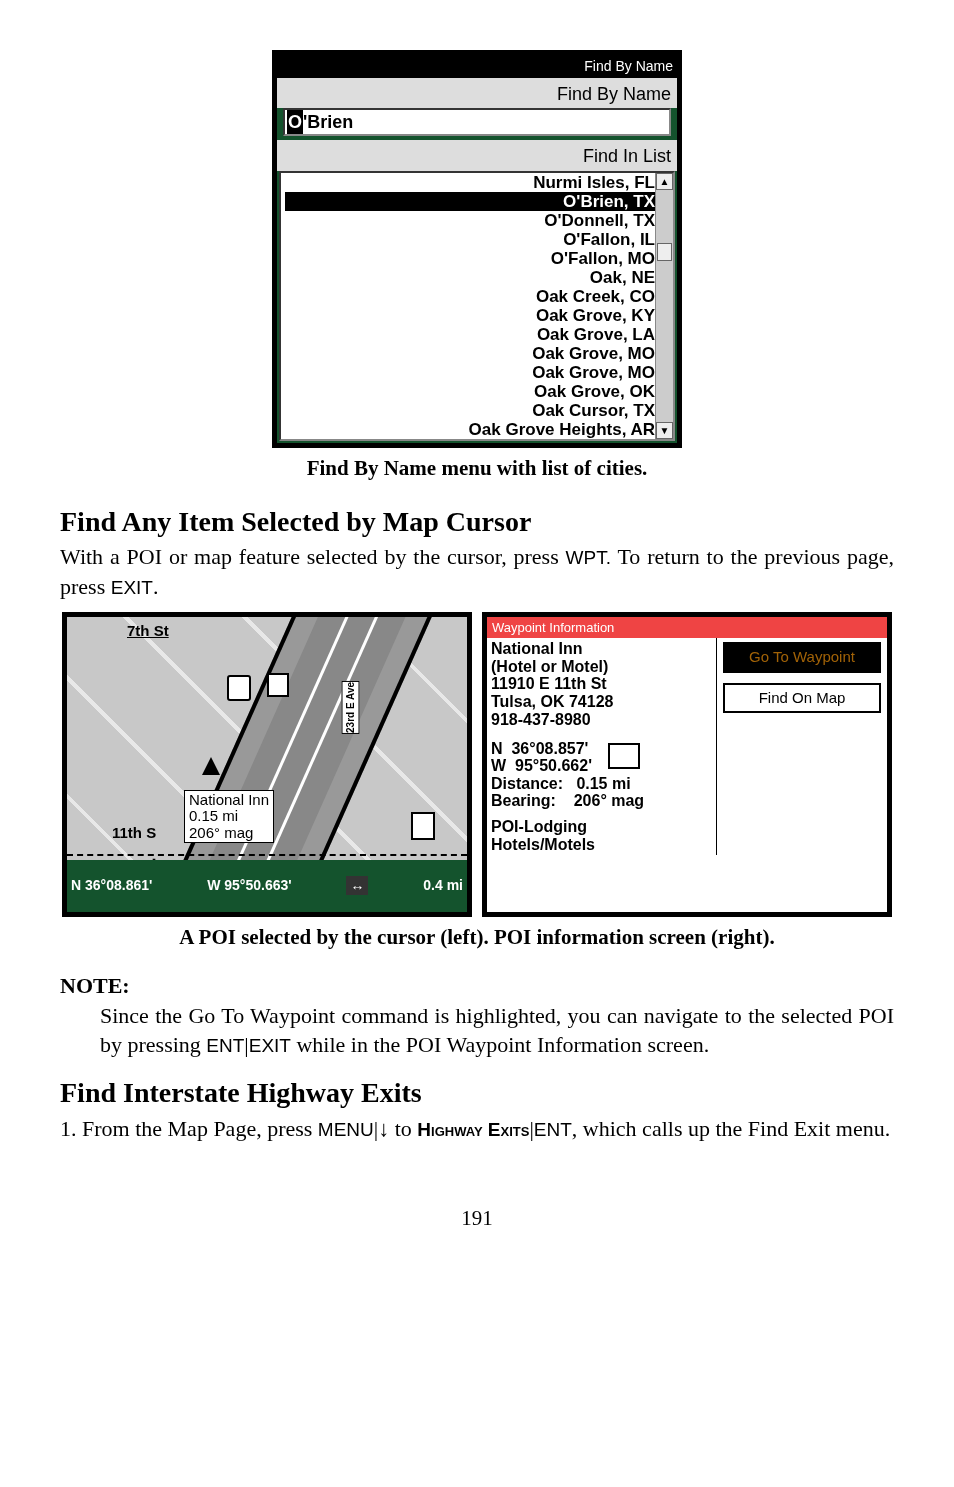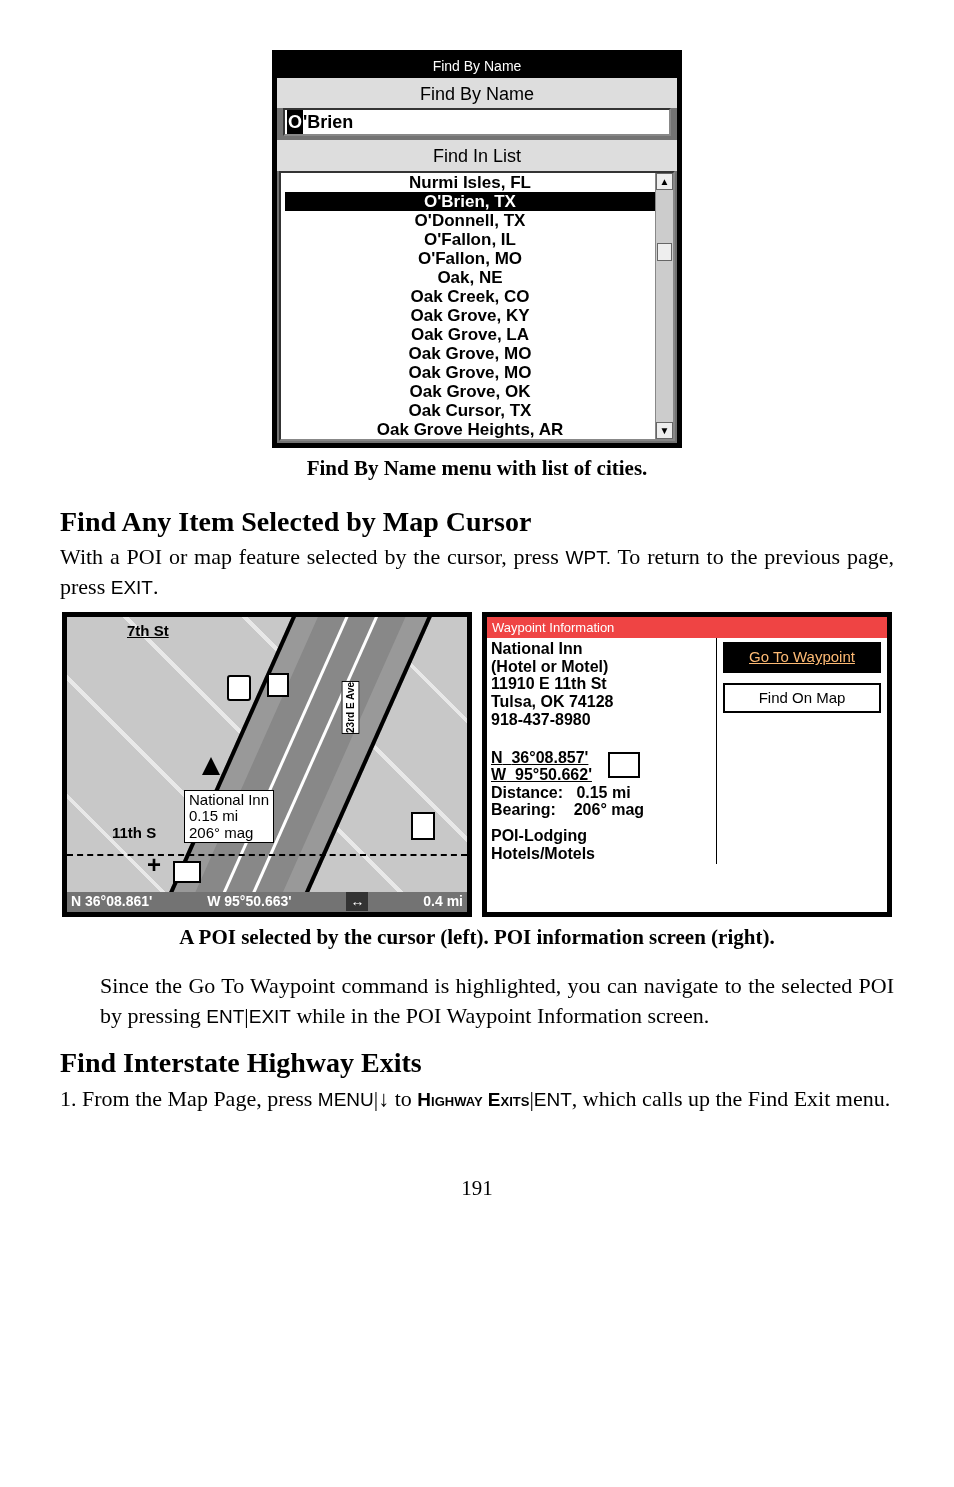"Find By Name" .dev-frame { background: #737373 -> #14532d; text-align: center -> right }
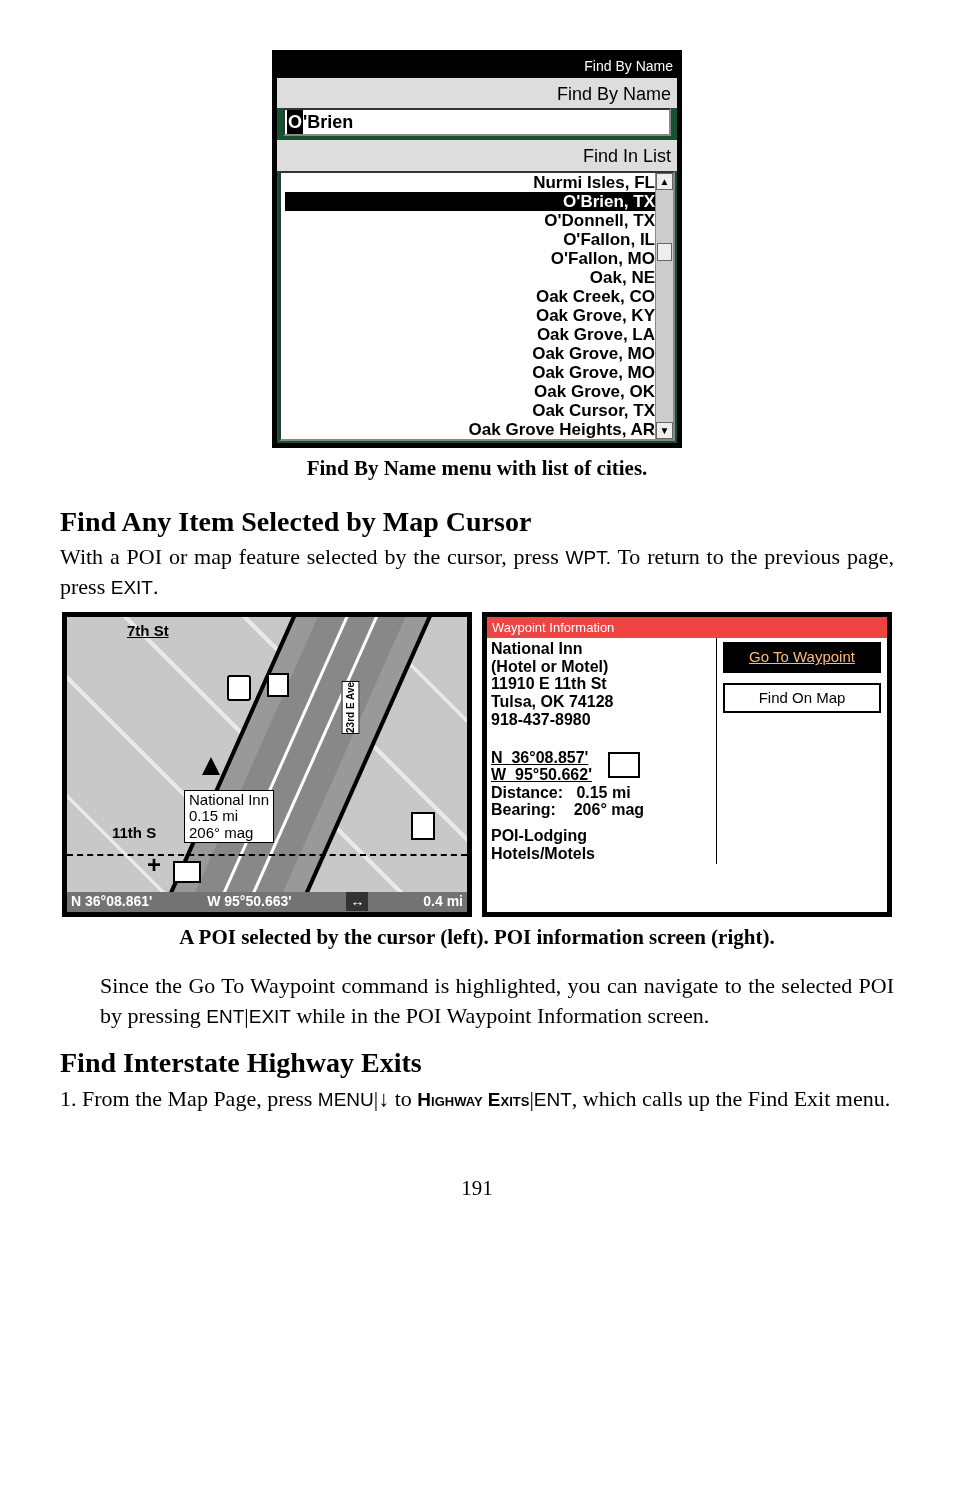"Go To Waypoint" .wp-btn.sel { color: #fdba74 -> #a16207; text-decoration: underline -> none }
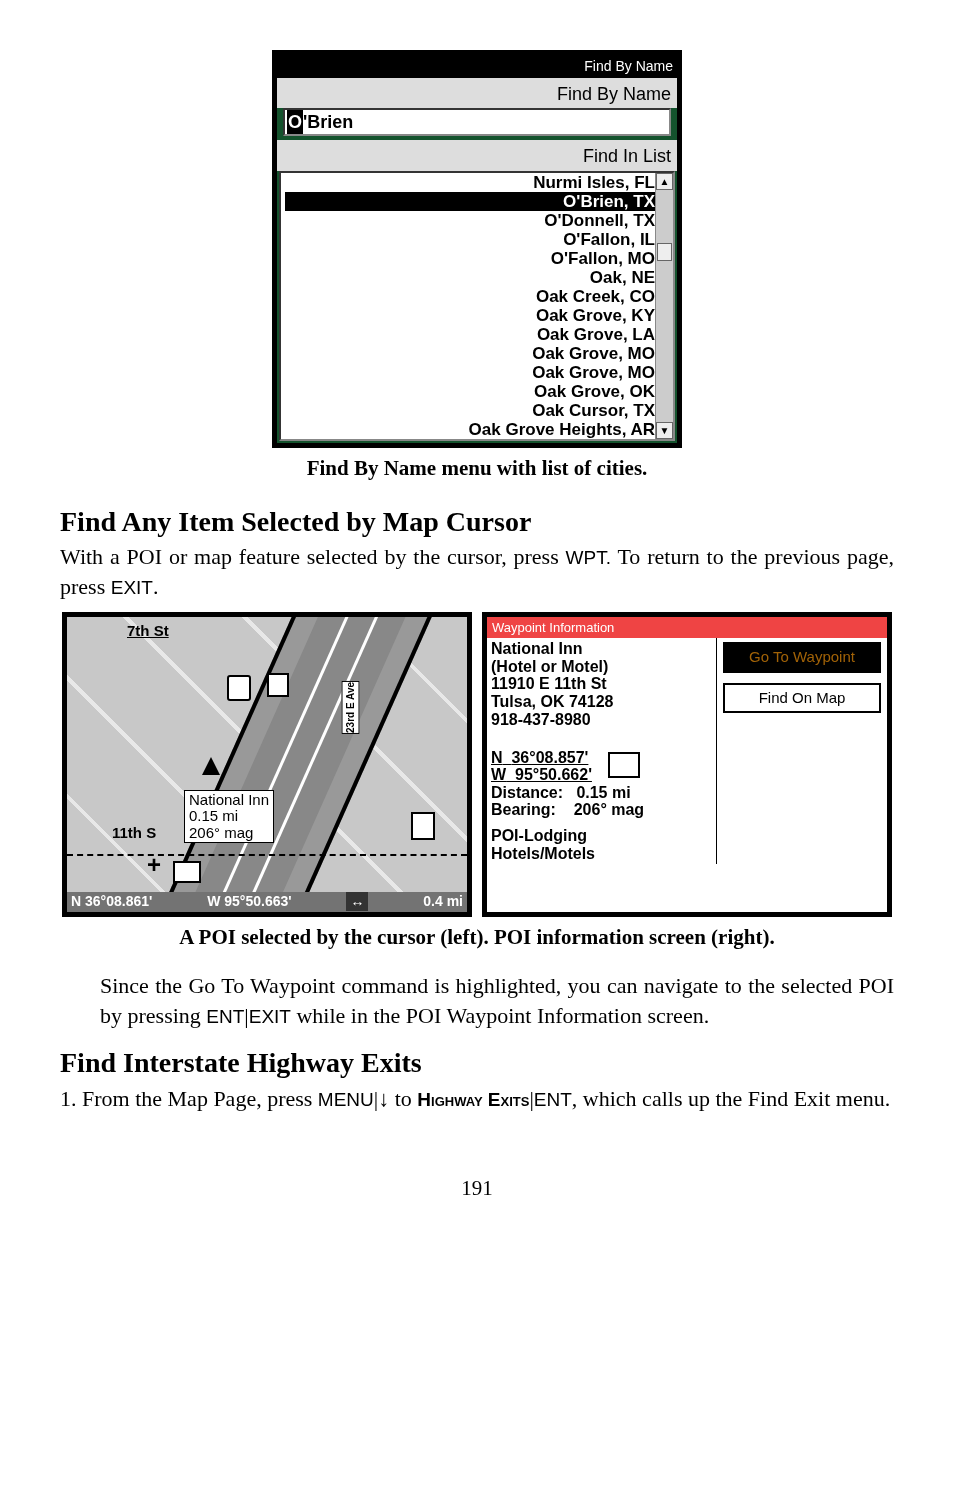"N 36°08.857'" .coord-block { margin-top: 22px -> 13px; text-decoration: underline -> none }
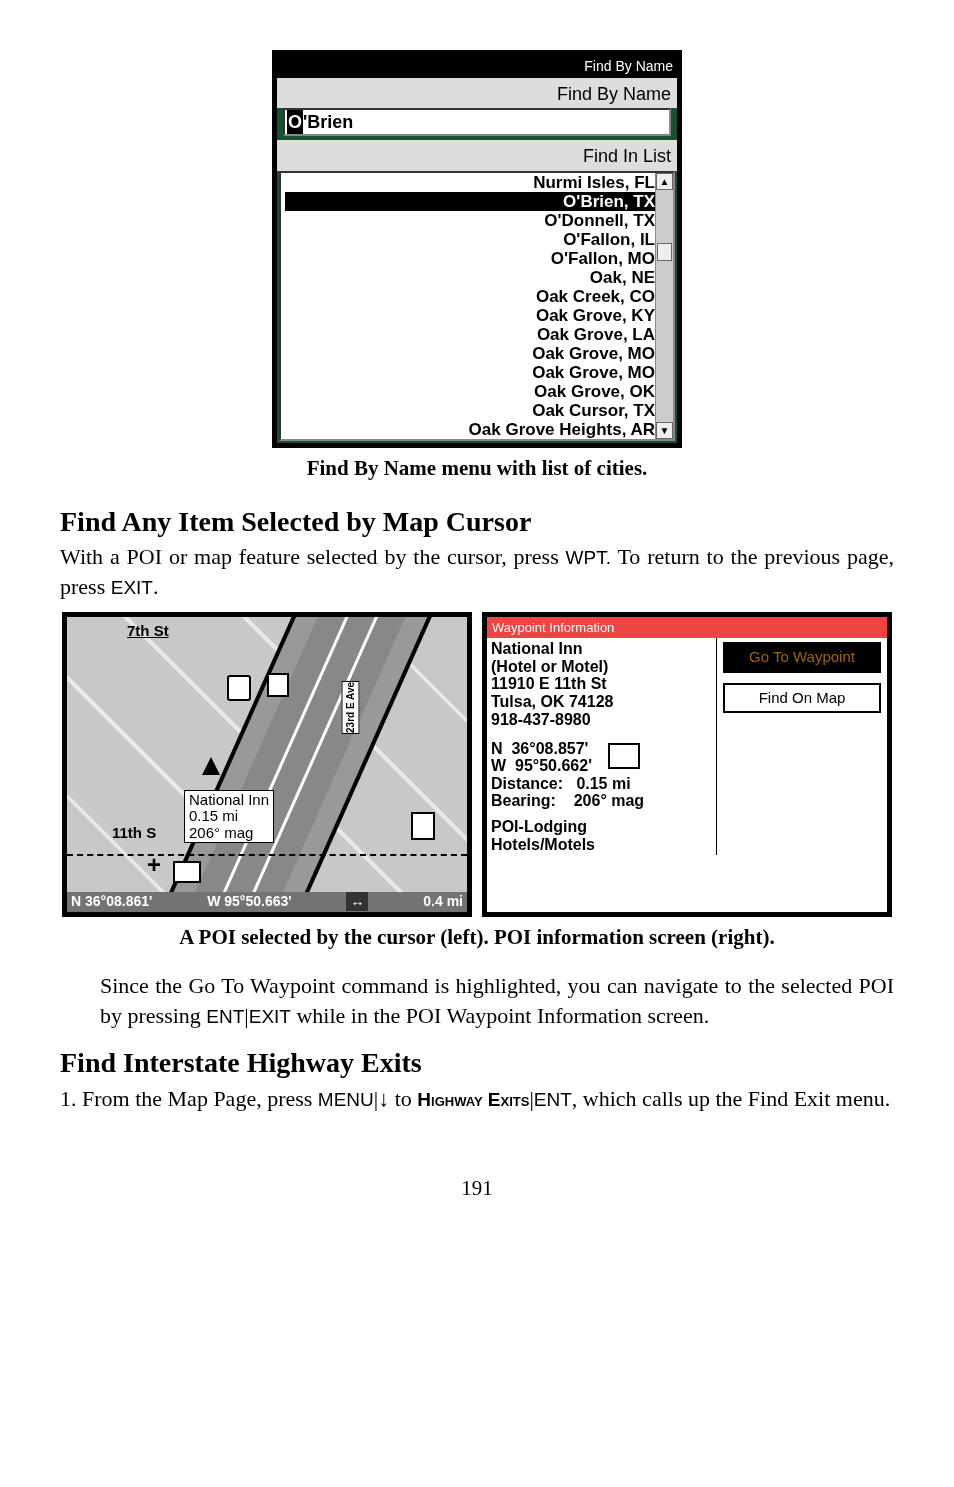"N 36°08.861'" .status-bar { background: #737373 -> #14532d; padding: 0 4px -> 16px 4px }
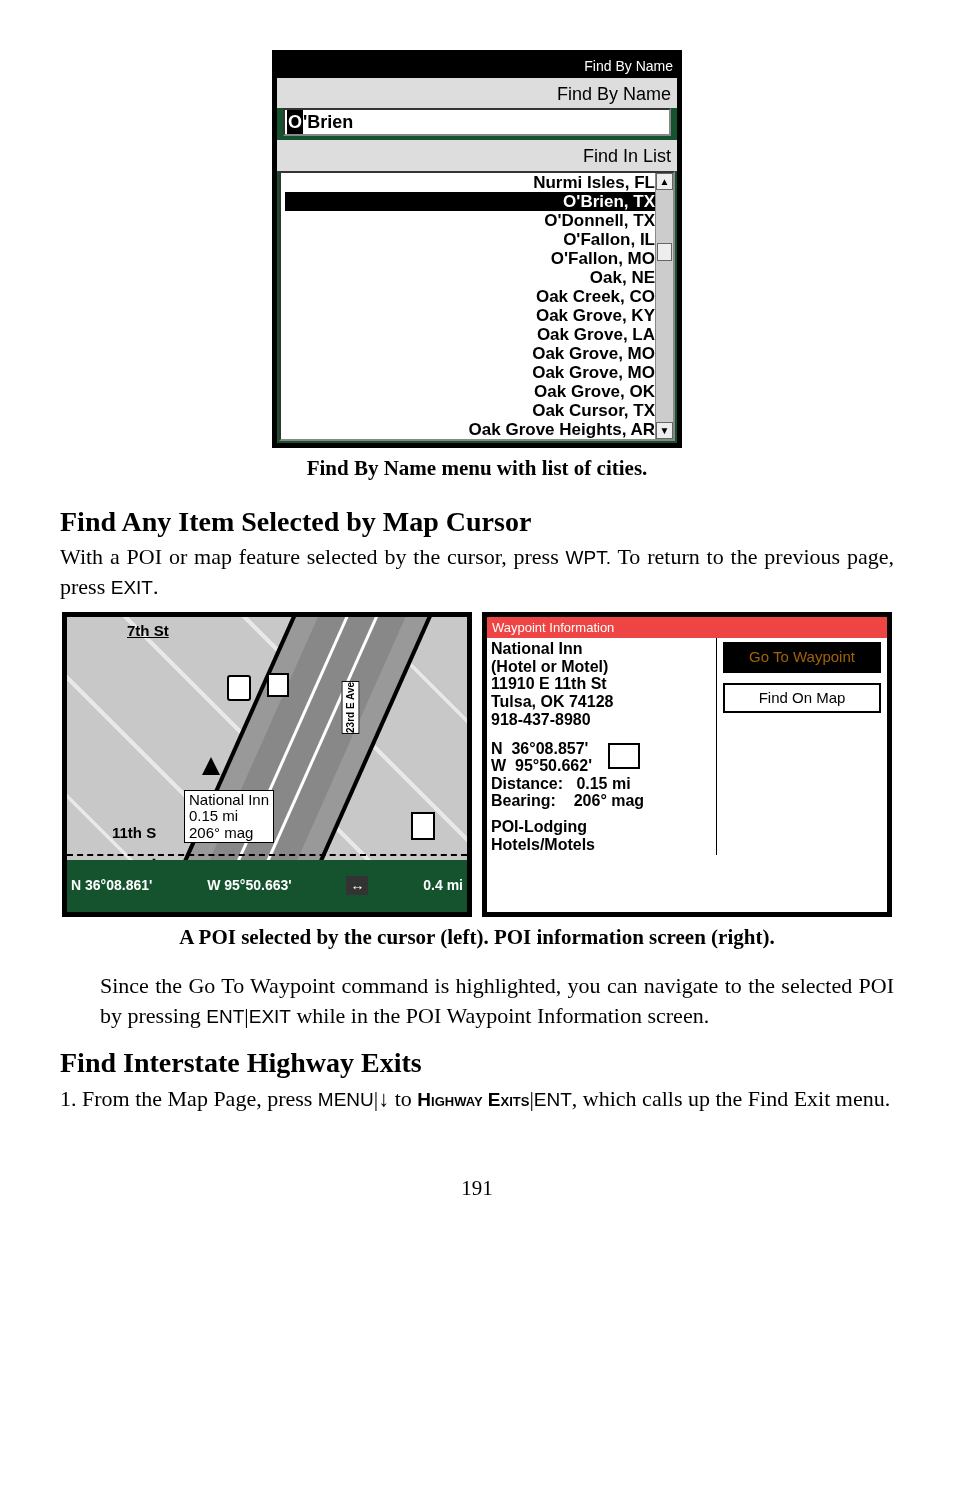"NOTE:" div.note-head { html: none -> <div>NOTE:</div> }
